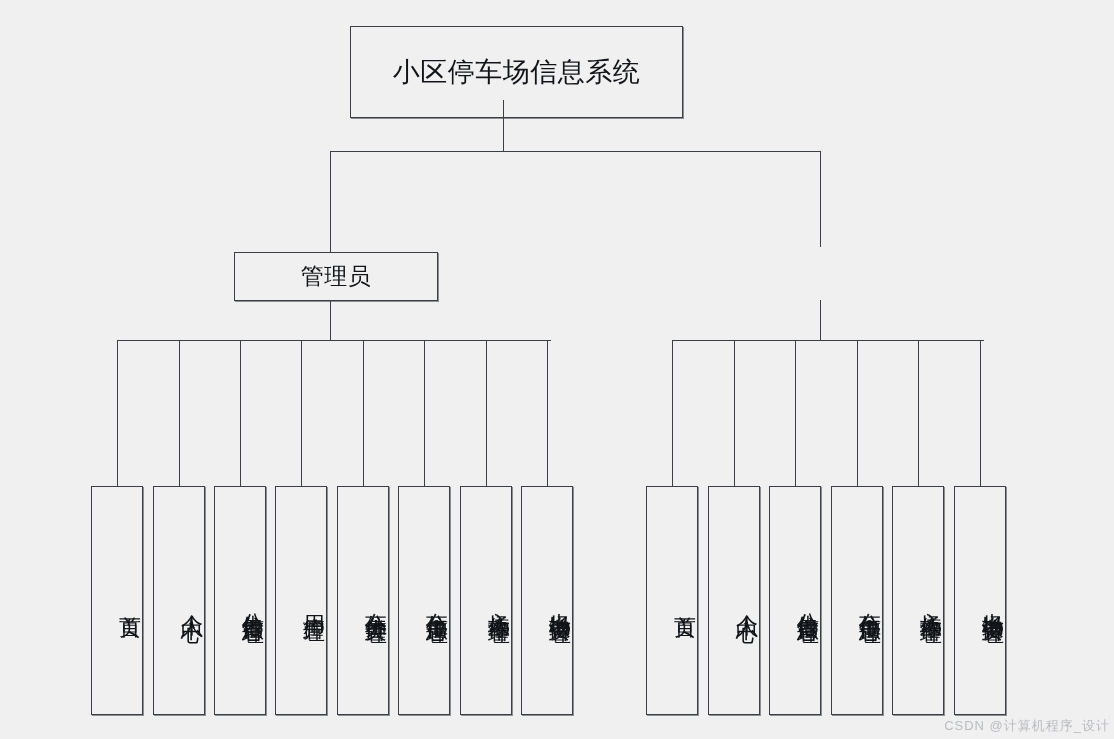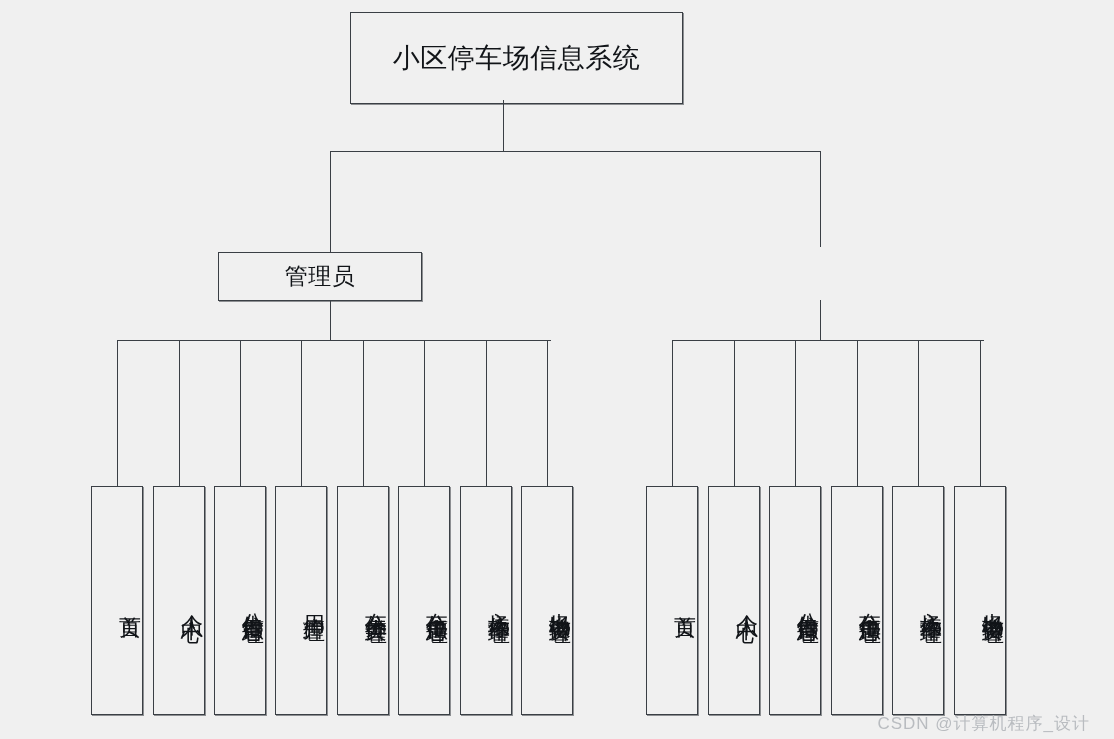"小区停车场信息系统" .node-root { top: 12px -> 26px }
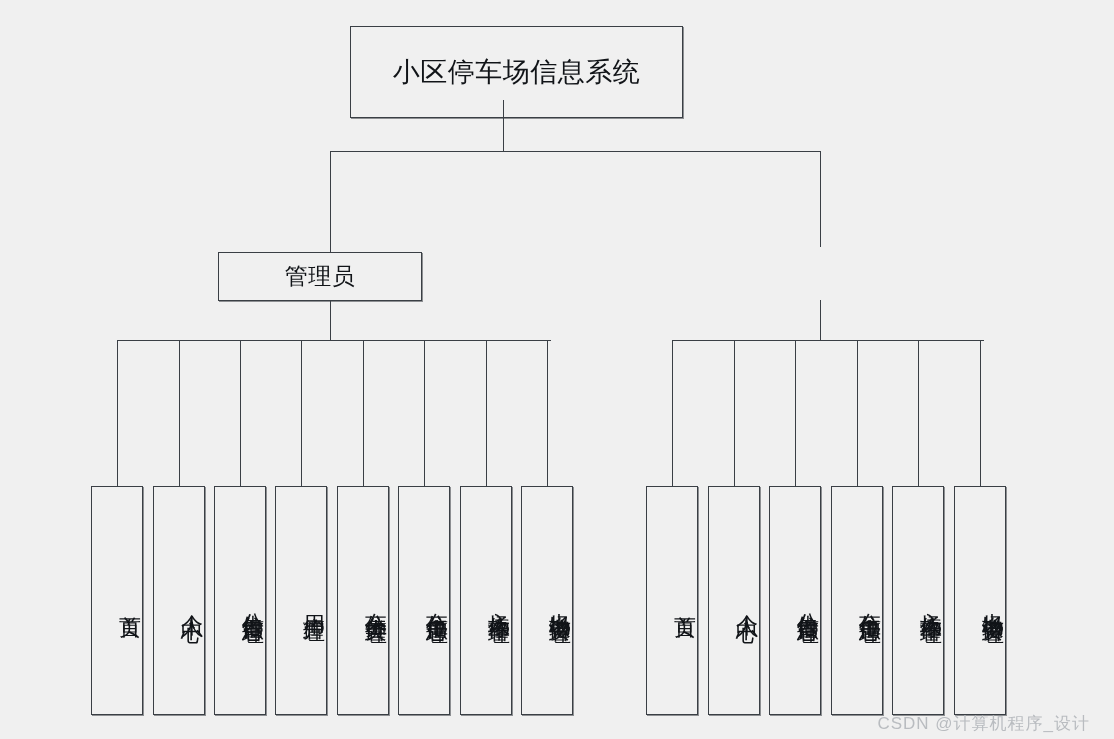"管理员" .node-branch.admin { left: 218px -> 234px }
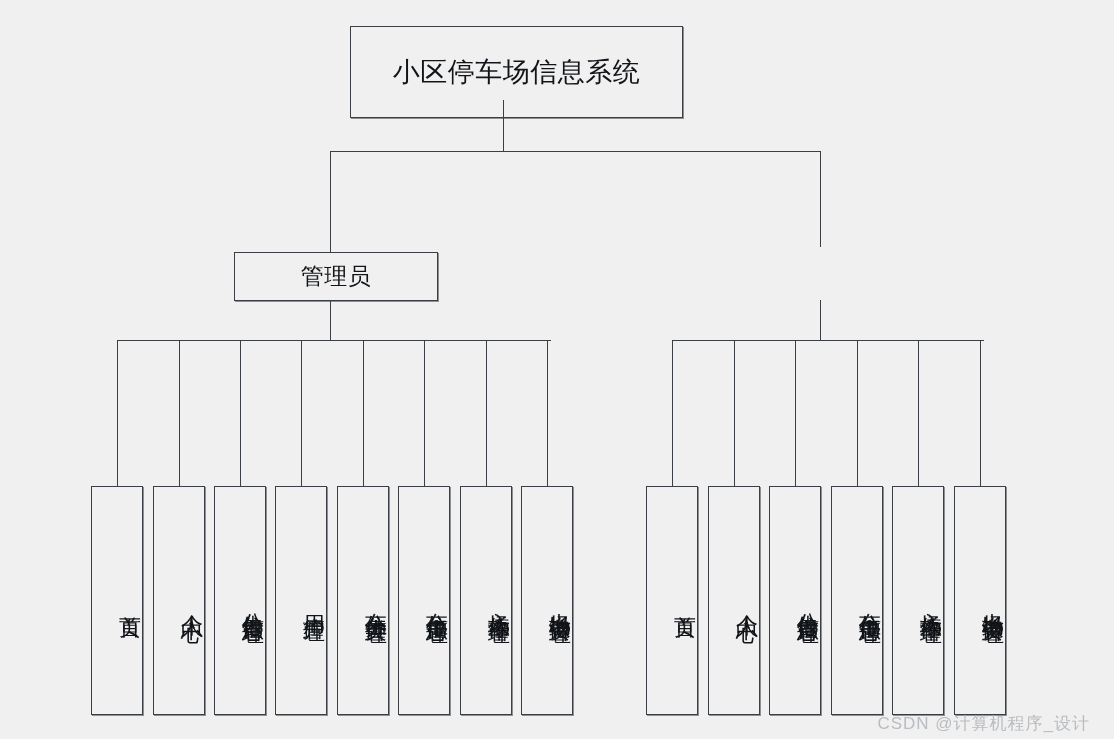"CSDN @计算机程序_设计" .watermark { font-size: 17px -> 13px; right: 24px -> 4px }
